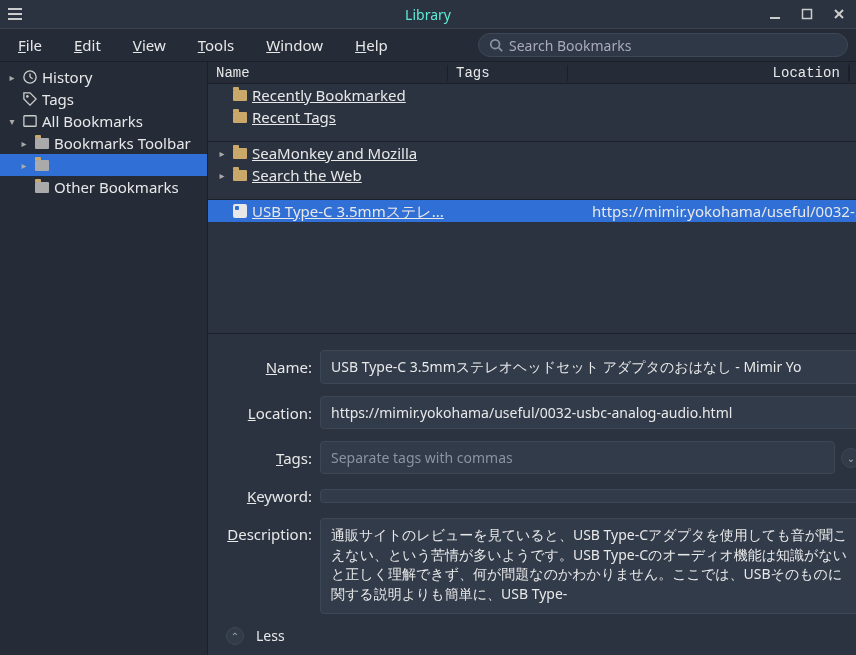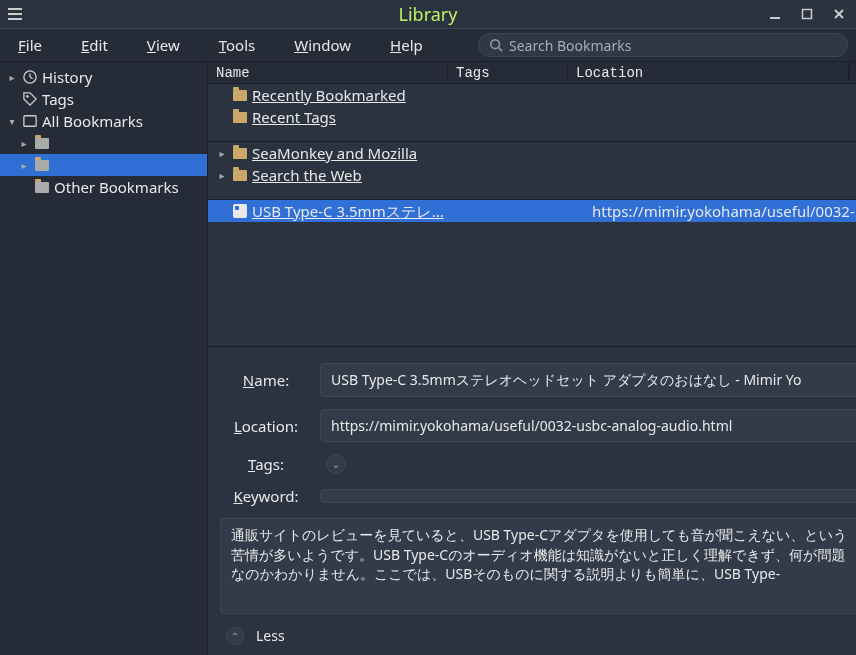"Library" .titlebar .title { color: #bef264 -> #5eead4; font-size: 18px -> 14px }
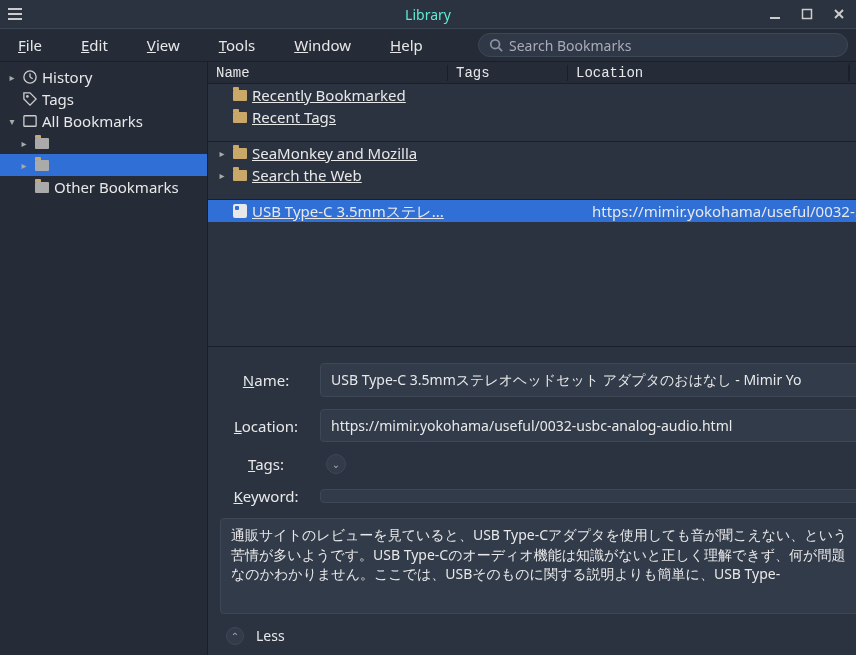"File" .menubar { gap: 19px -> 12px }
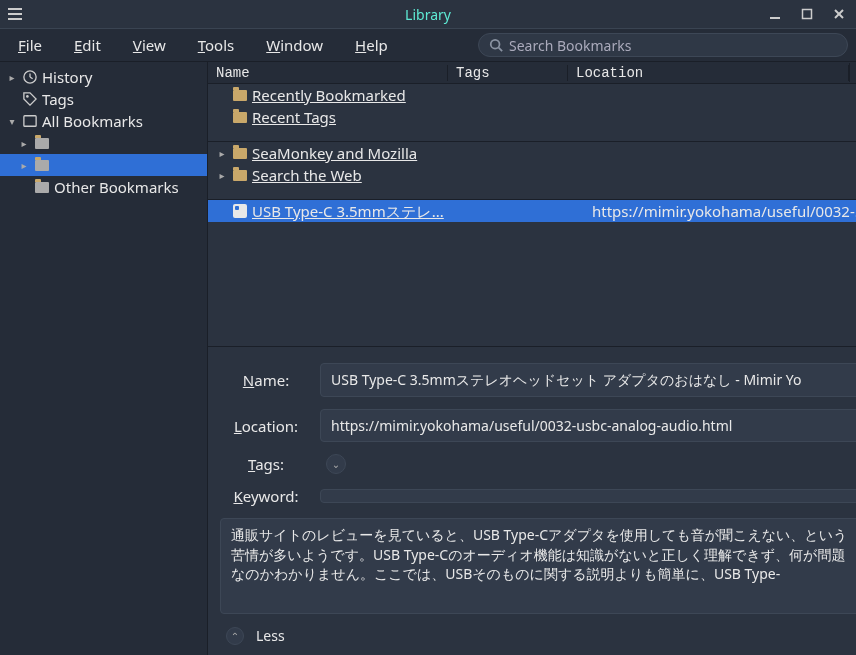"Location" .col-loc { text-align: none -> right }
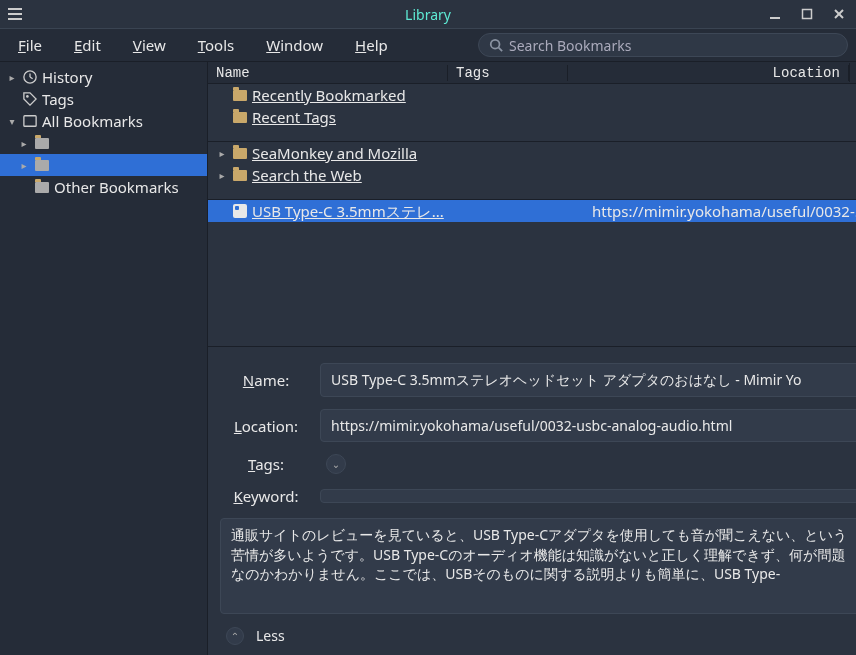"Bookmarks Toolbar" span { html: none -> <span>Bookmarks Toolbar</span> }
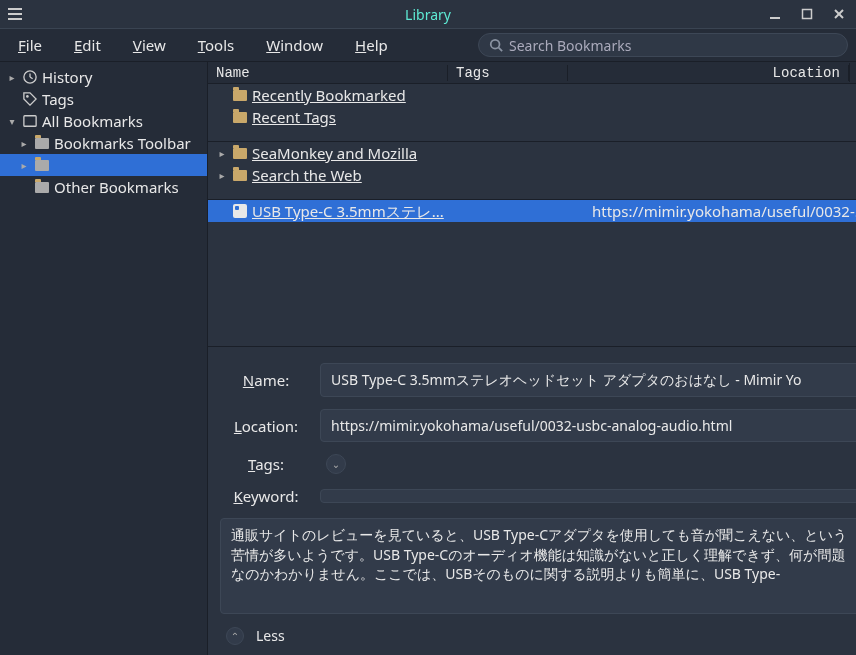"Name:" .details .field .label { text-align: center -> right }
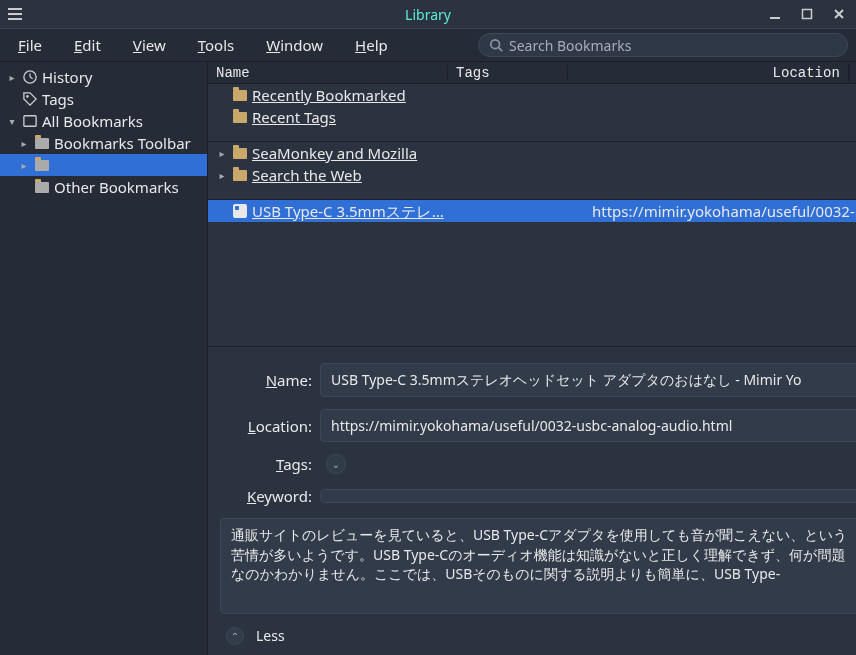"Separate tags with commas" div.input { html: none -> <div>Separate tags with commas</div> }
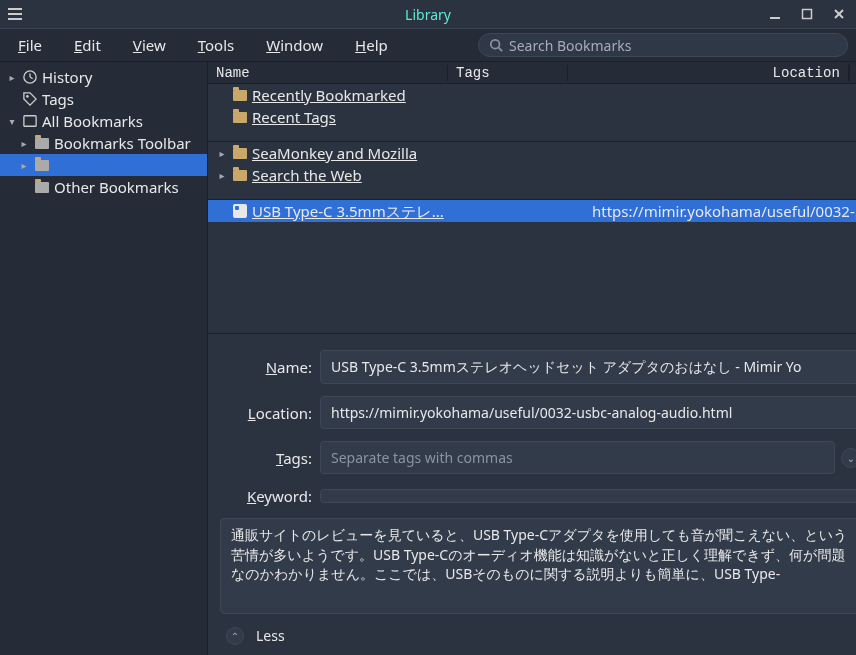"Description:" div.label { html: none -> <div><span>D</span>escription:</div> }
